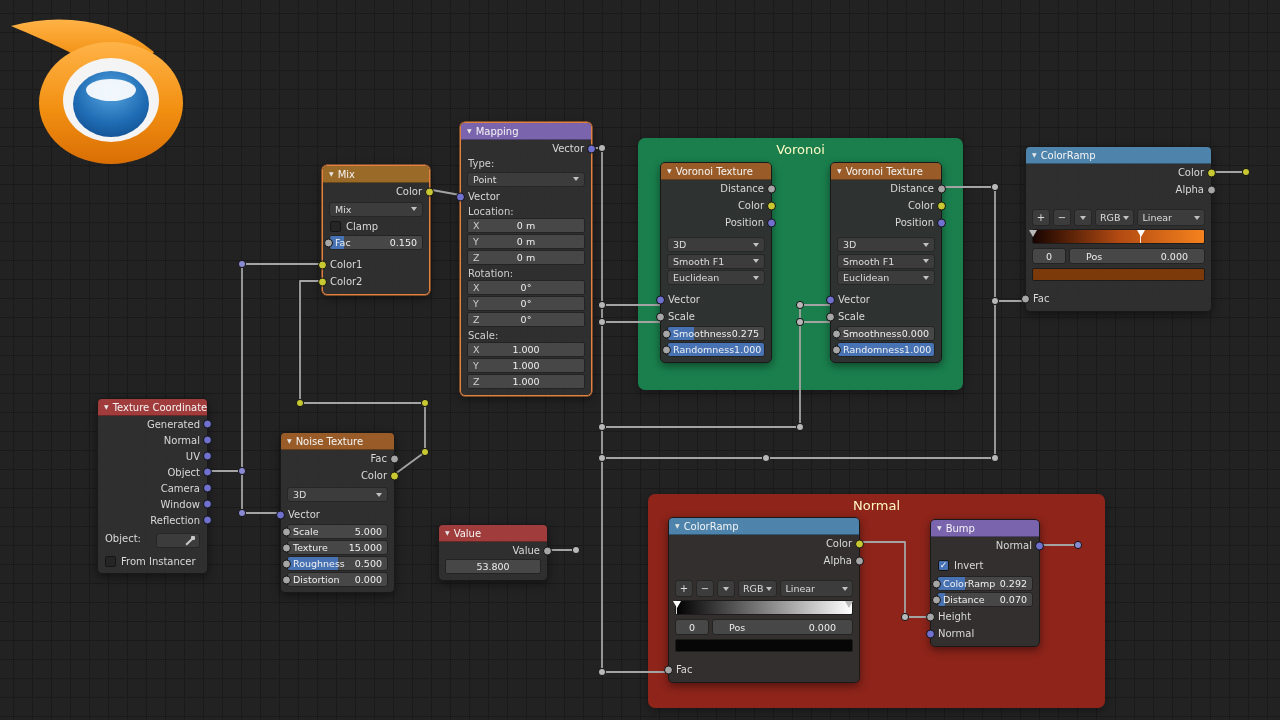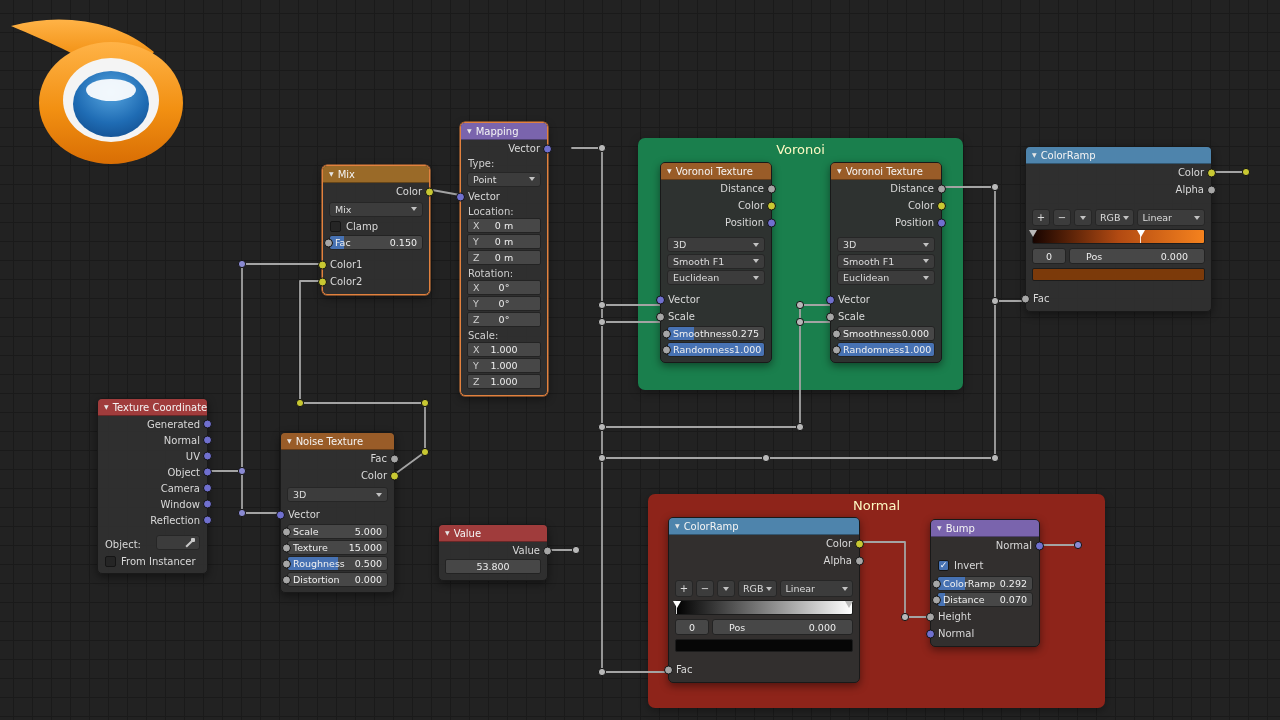"Mapping" div.node { width: 88px -> 132px }
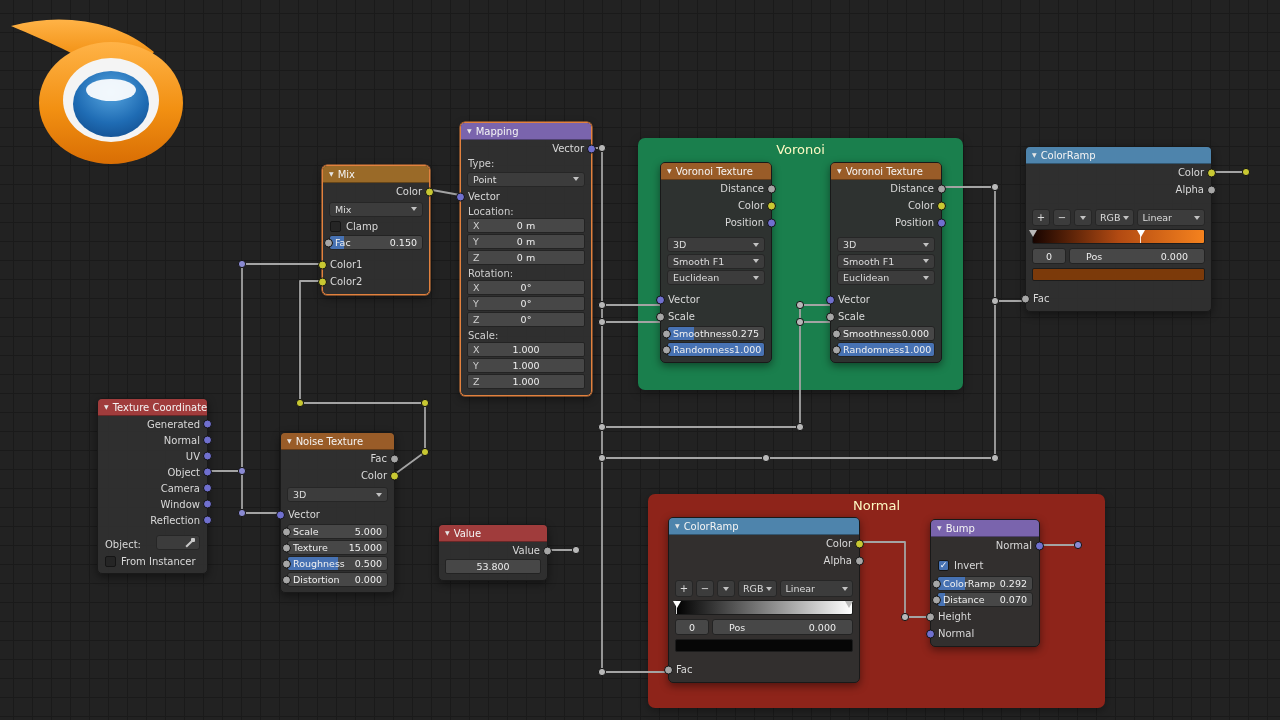"Object:" .objrow { align-items: flex-end -> flex-start }
